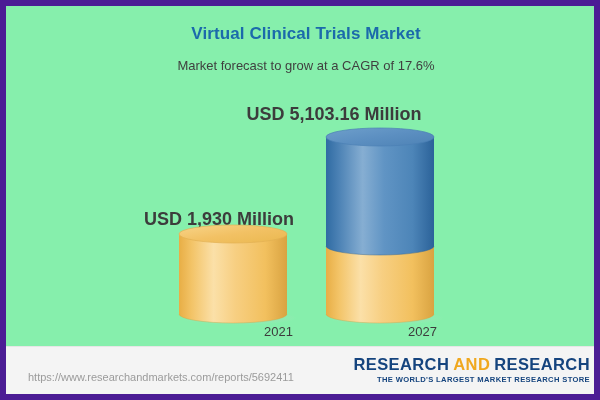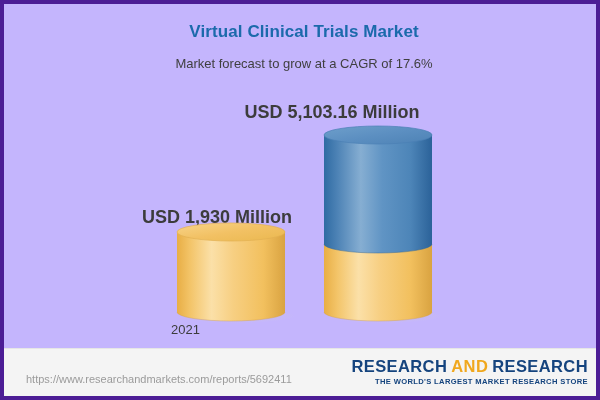"Virtual Clinical Trials Market" #page { background: #c4b5fd -> #86efac; border: 4px solid #4c1d95 -> 6px solid #4c1d95 }
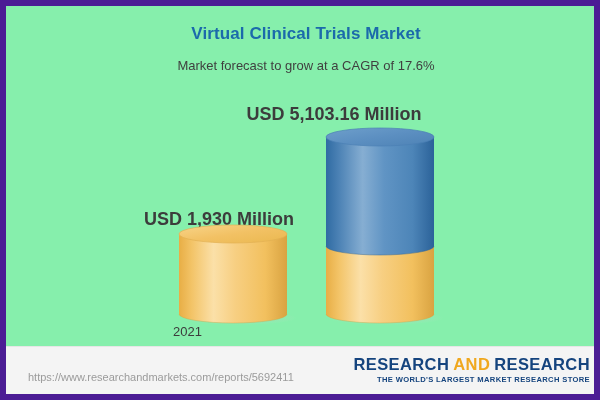"2021" .cat-label { text-align: left -> right }
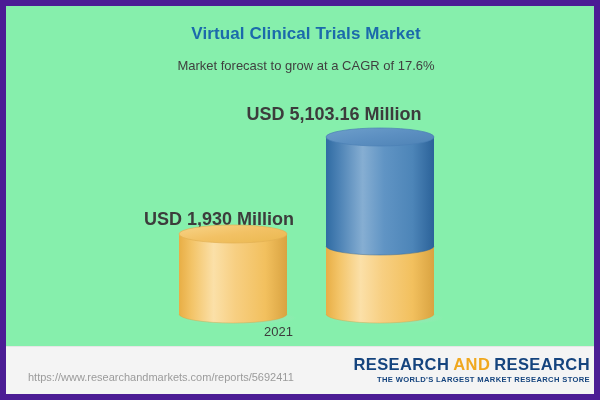"2027" div.cat-label { html: none -> <div>2027</div> }
